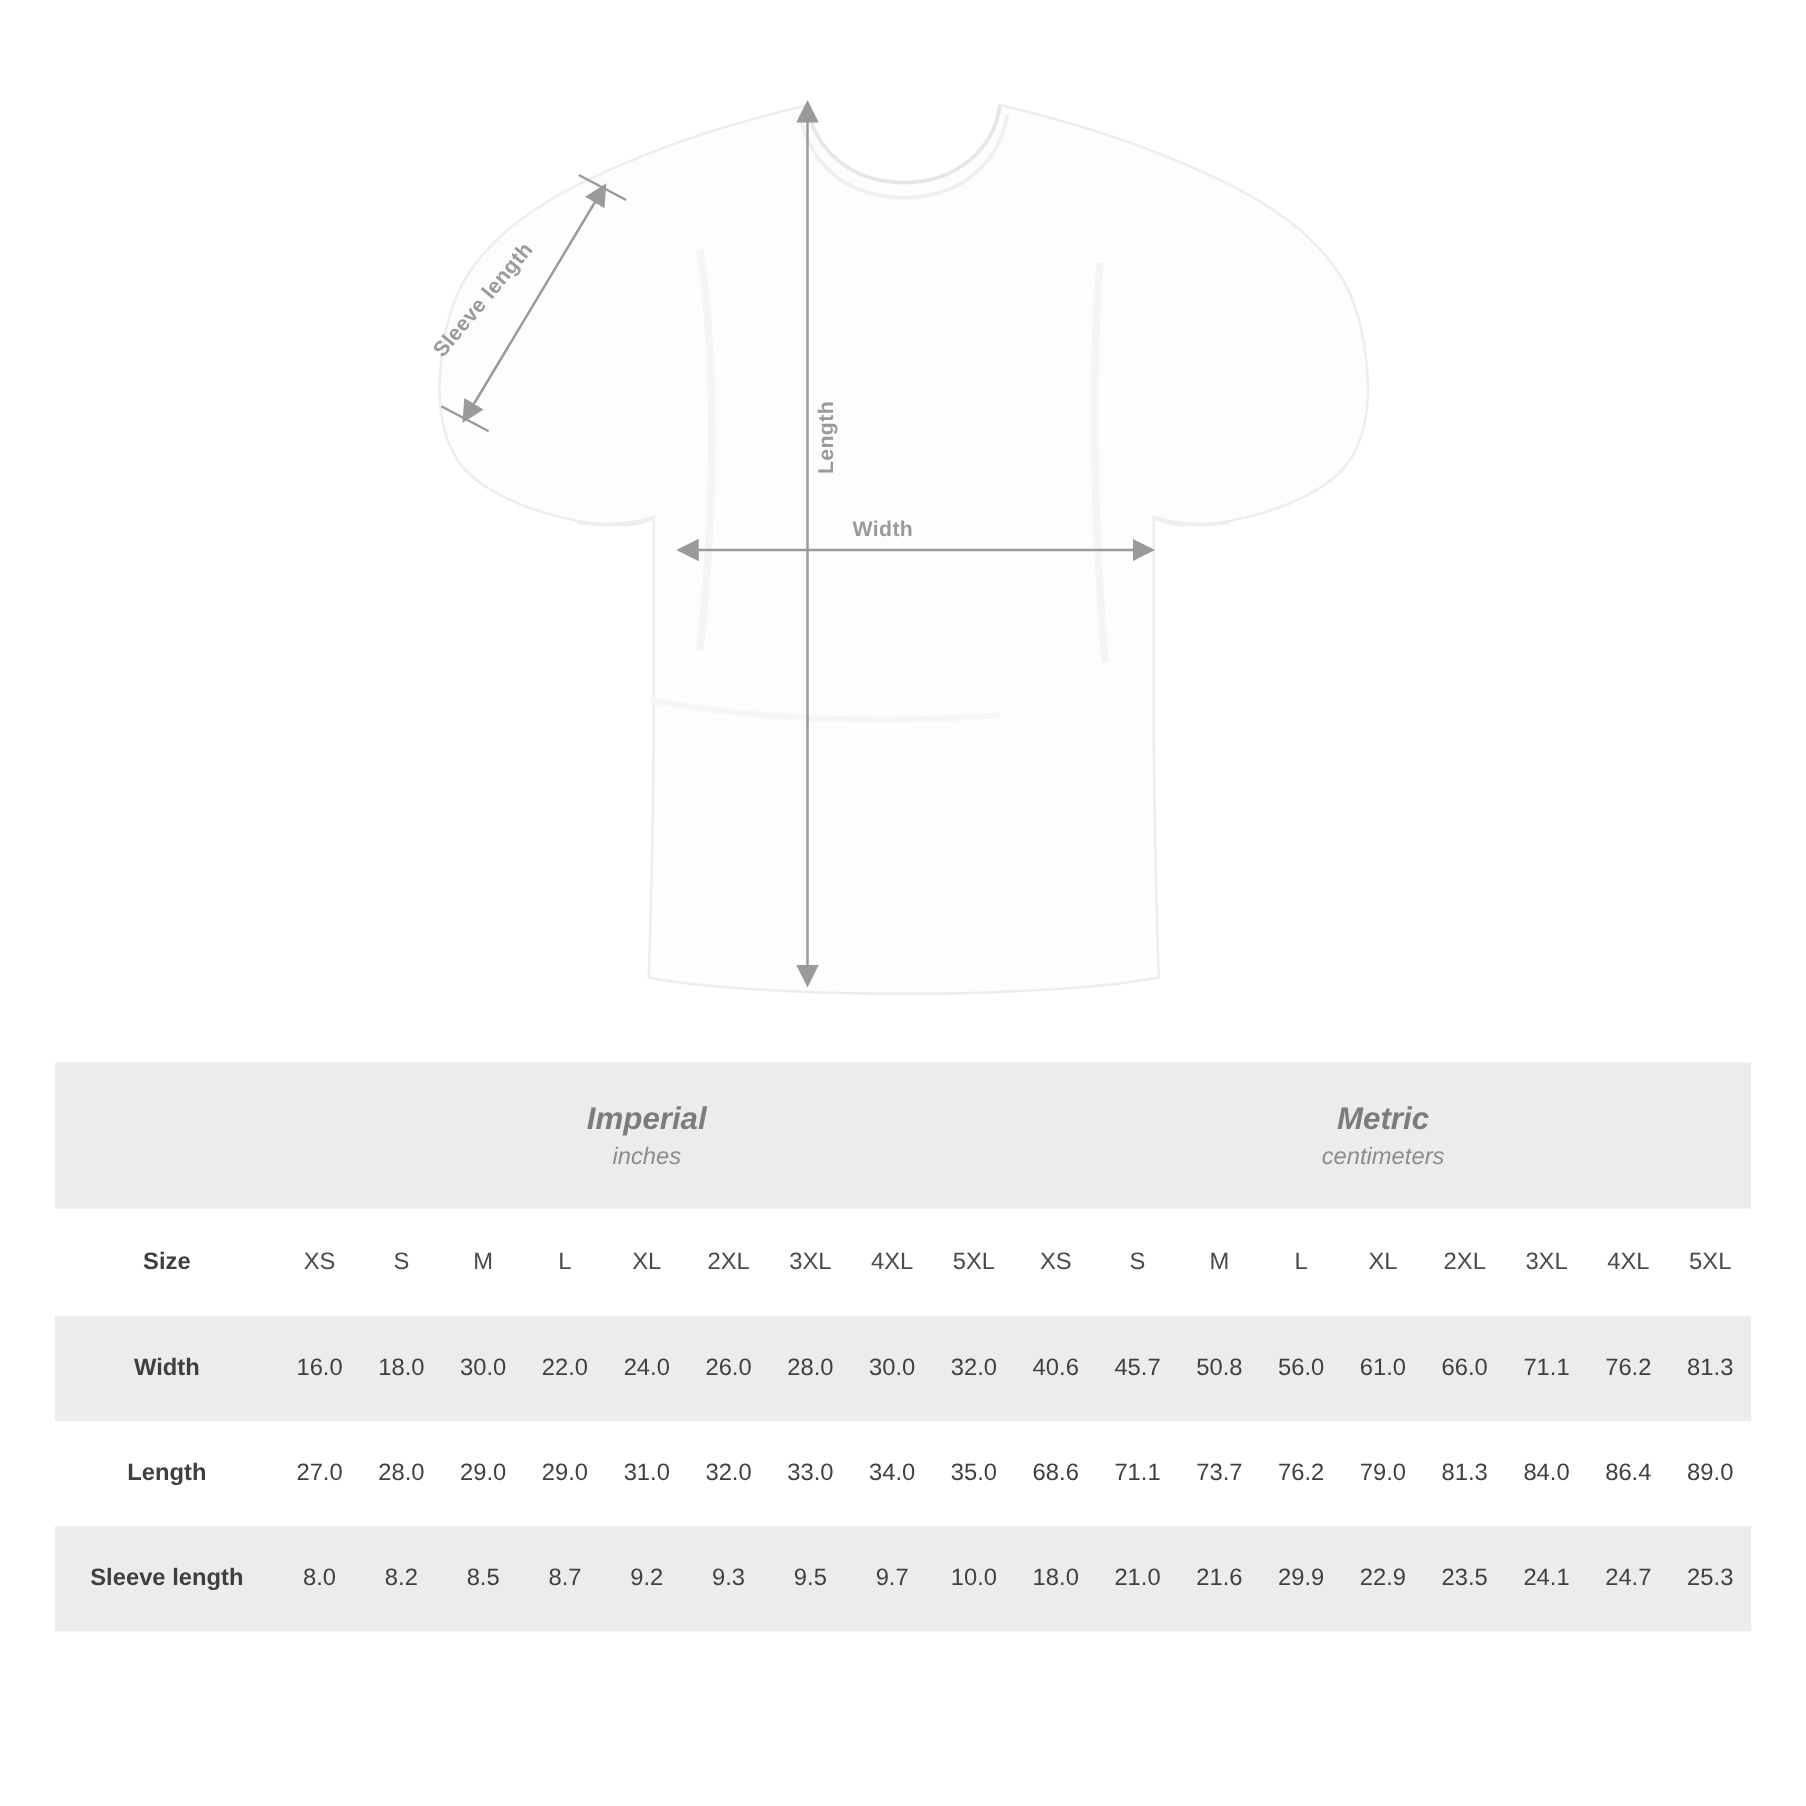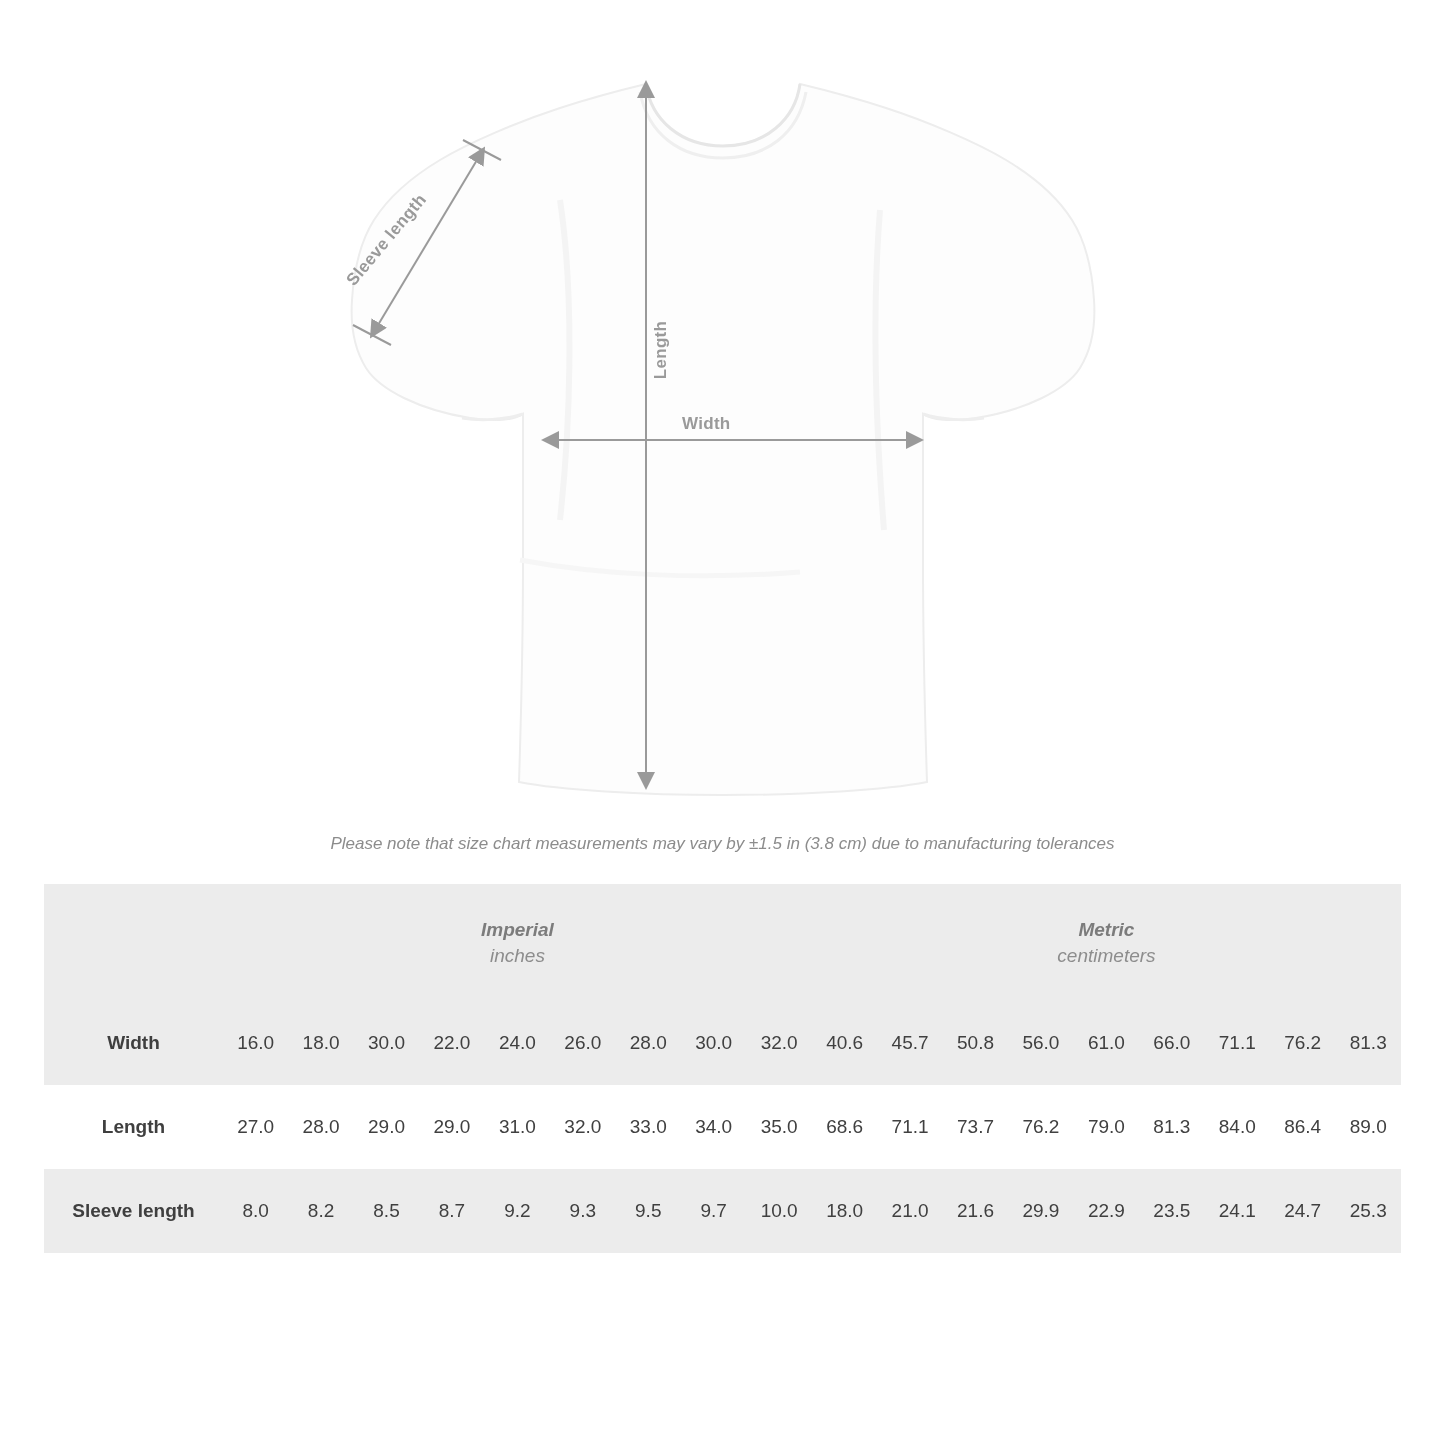"Please note that size chart" p { html: <p>Please note that size chart measurements may vary by ±1.5 in (3.8 cm) due to manufacturing tolerances</p> -> none }
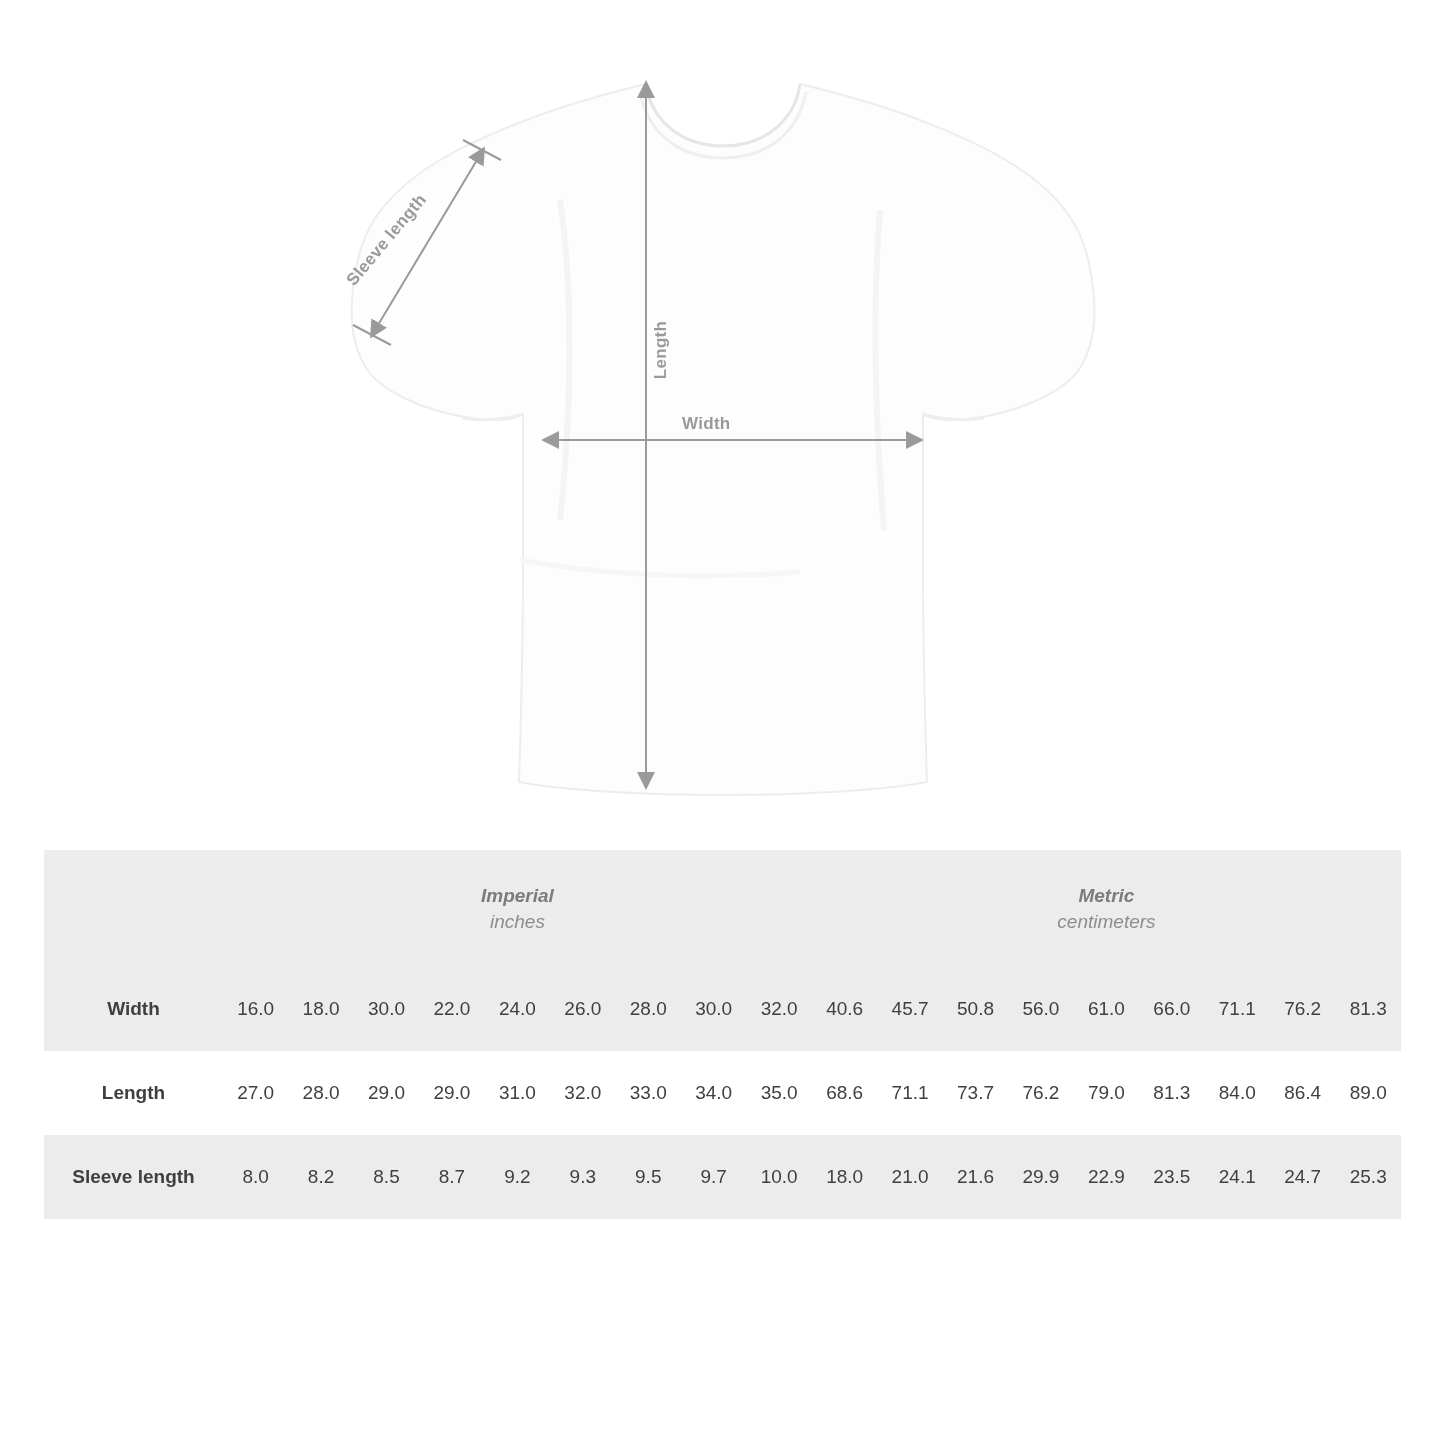"Imperial" .unit-name { font-size: 19px -> 25px }
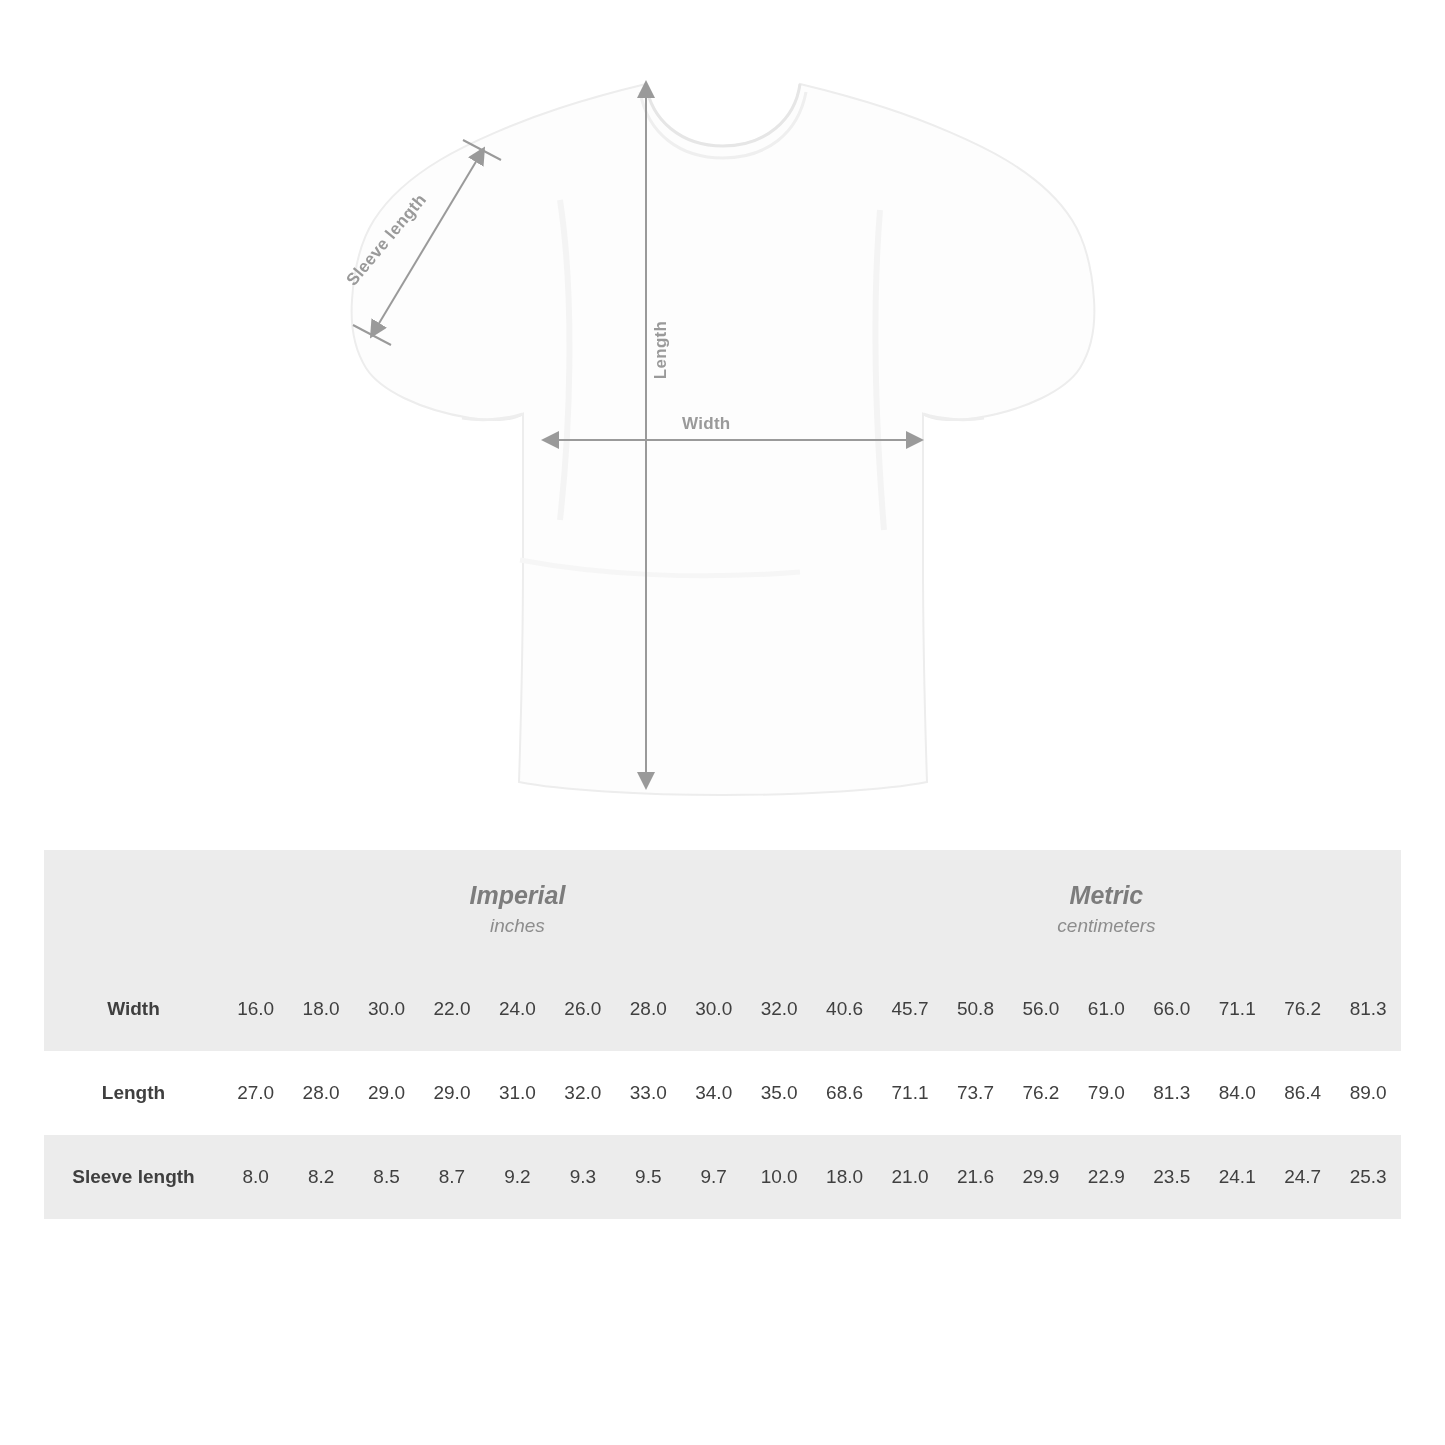"Size" tr.size-row { html: none -> <tr> <td>Size</td> <td>XS</td> <td>S</td> <td>M</td> <td>L</td> <td>XL</td> <td>2XL</td> <td>3XL</td> <td>4XL</td> <td>5XL</td> <td>XS</td> <td>S</td> <td>M</td> <td>L</td> <td>XL</td> <td>2XL</td> <td>3XL</td> <td>4XL</td> <td>5XL</td> </tr> }
